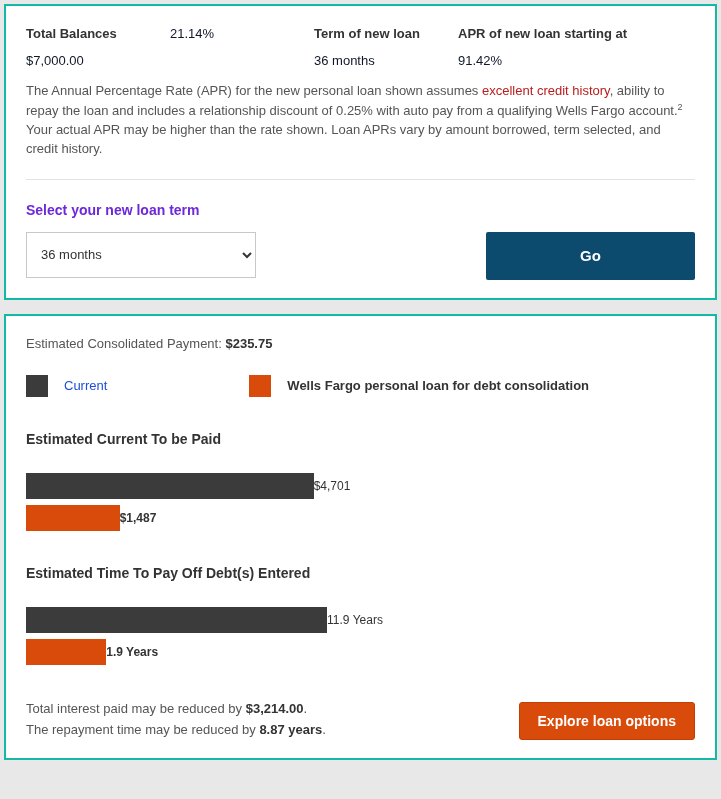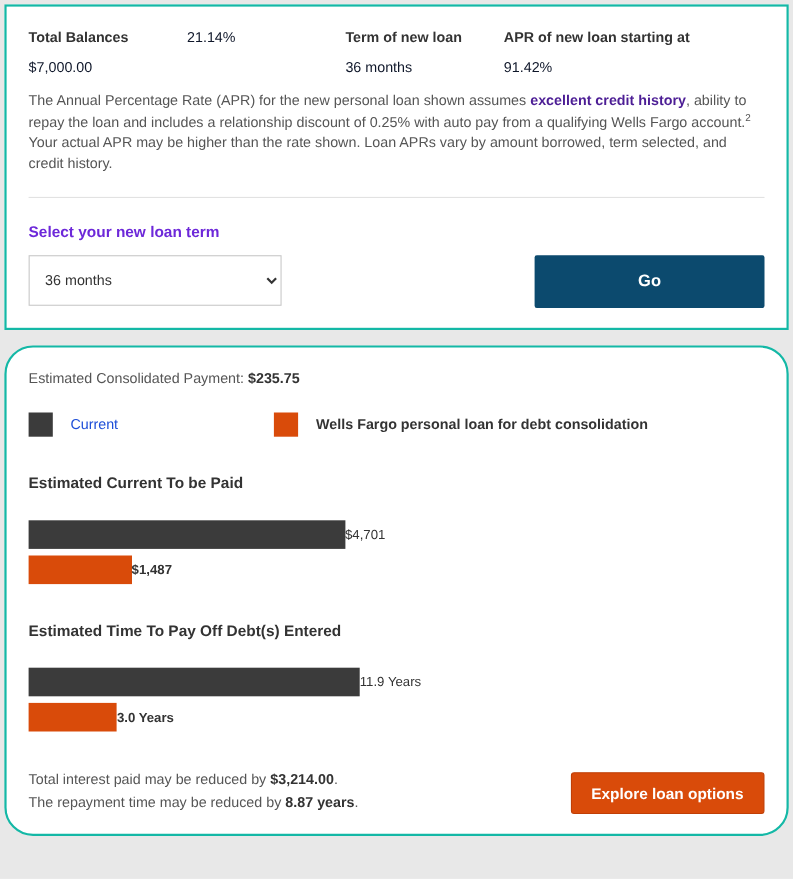"excellent credit history" .disclaimer b { color: #4c1d95 -> #b91c1c; font-weight: bold -> normal }
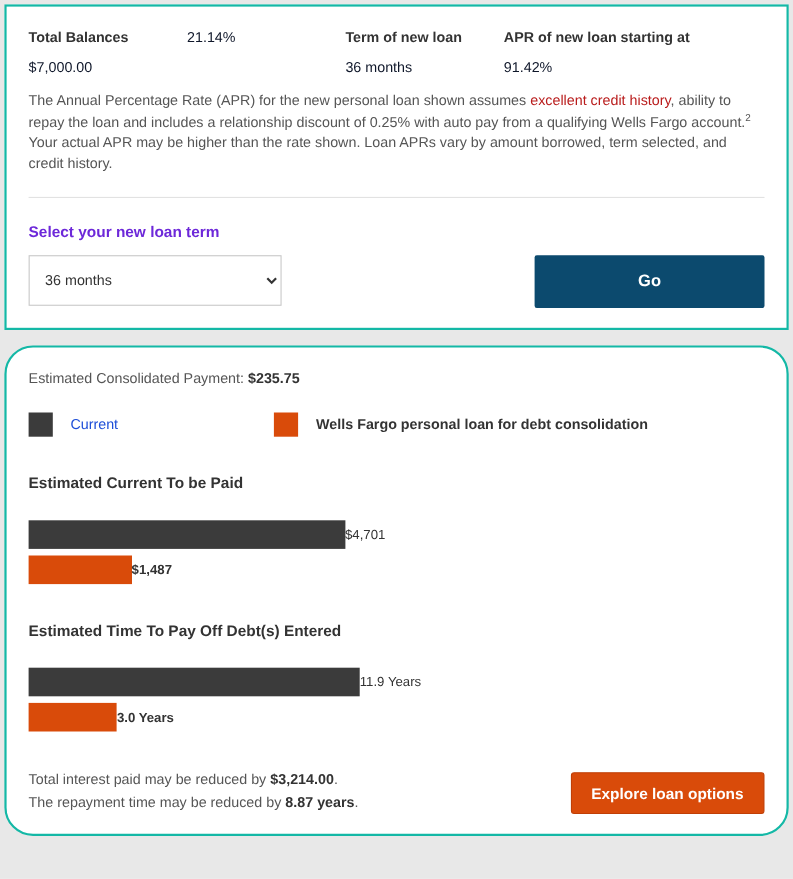"Estimated Consolidated Payment: $235.75" .card + .card { border-radius: 26px -> none }
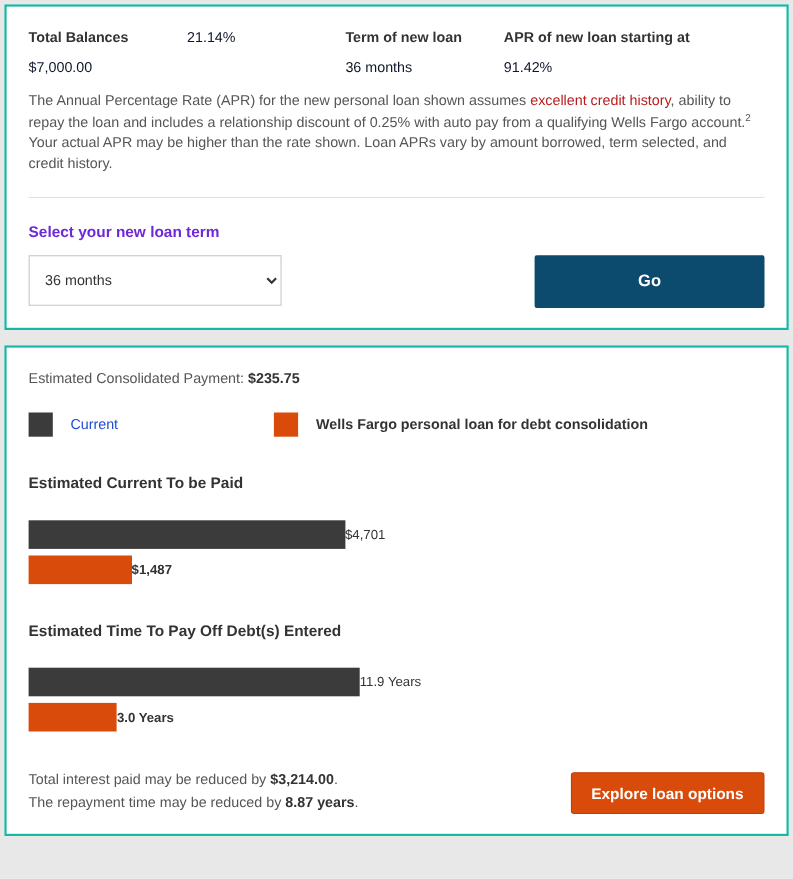"3.0 Years" span.bar-lbl { text: 3.0 -> 1.9 }
